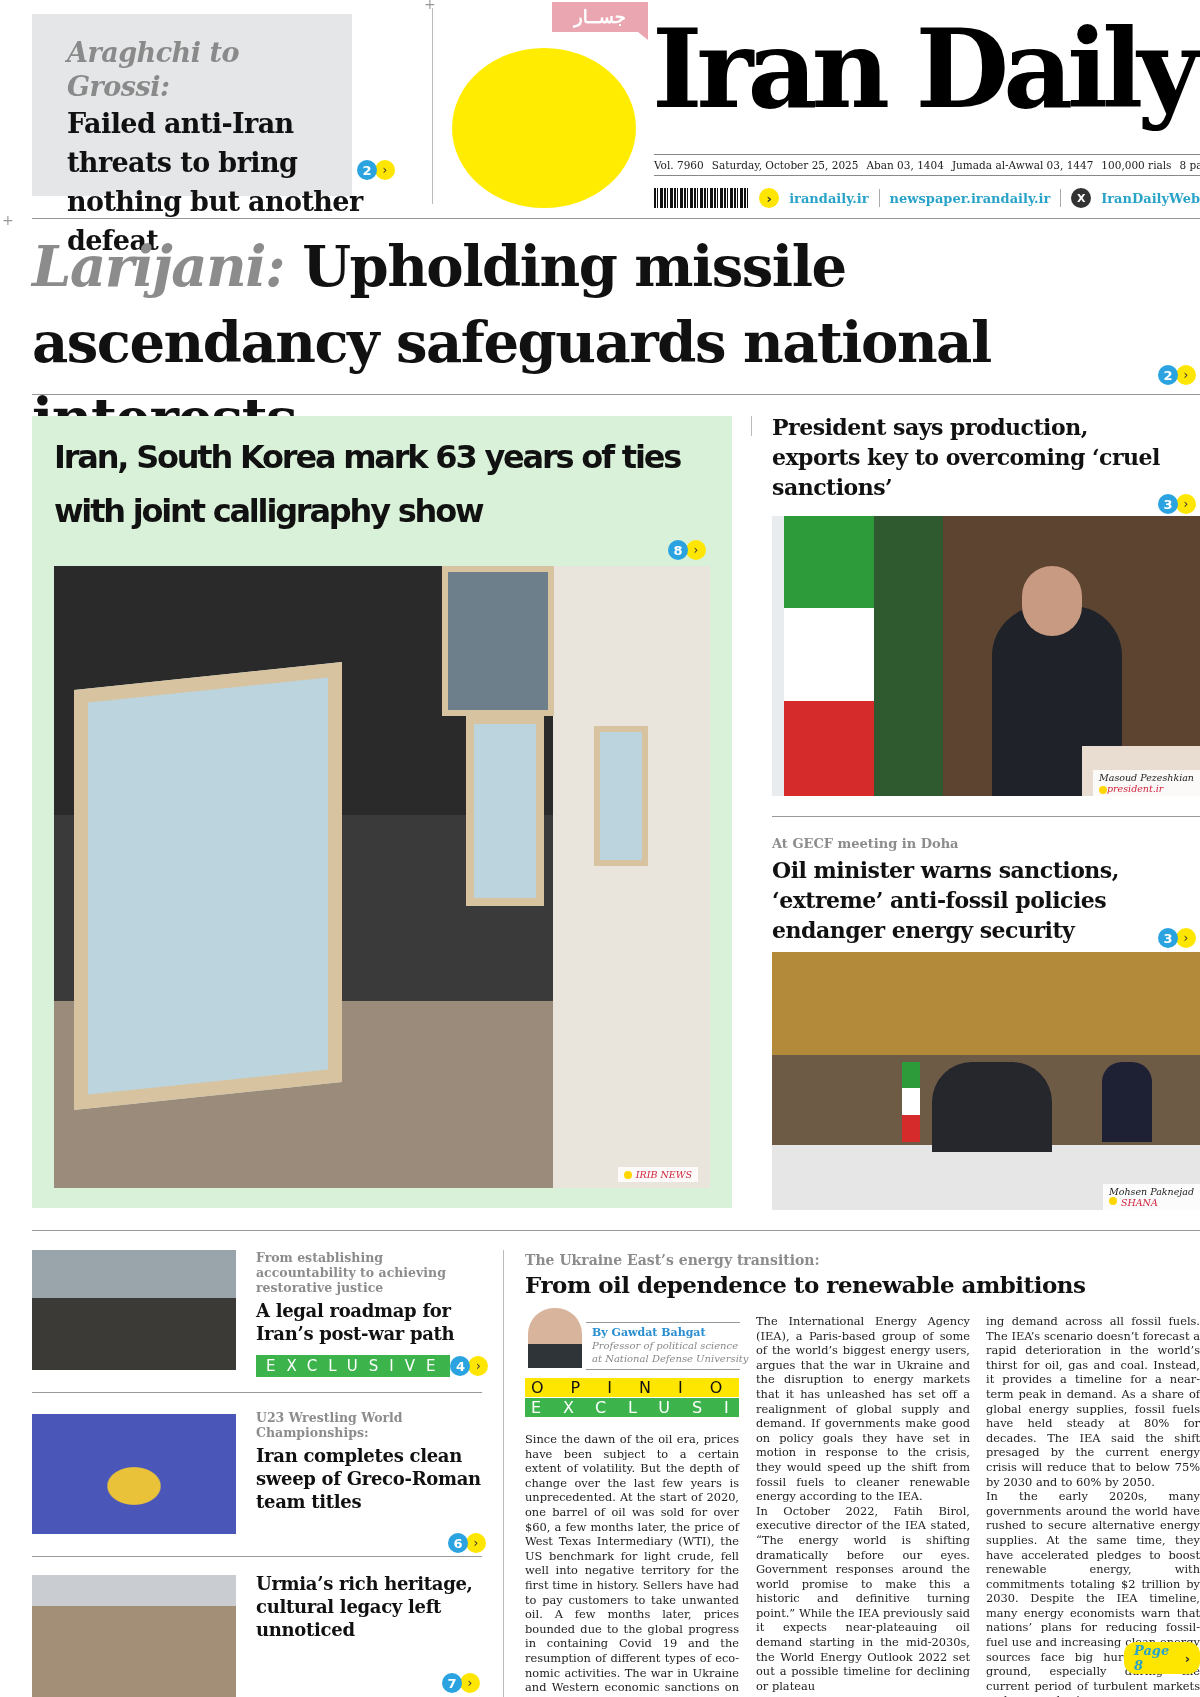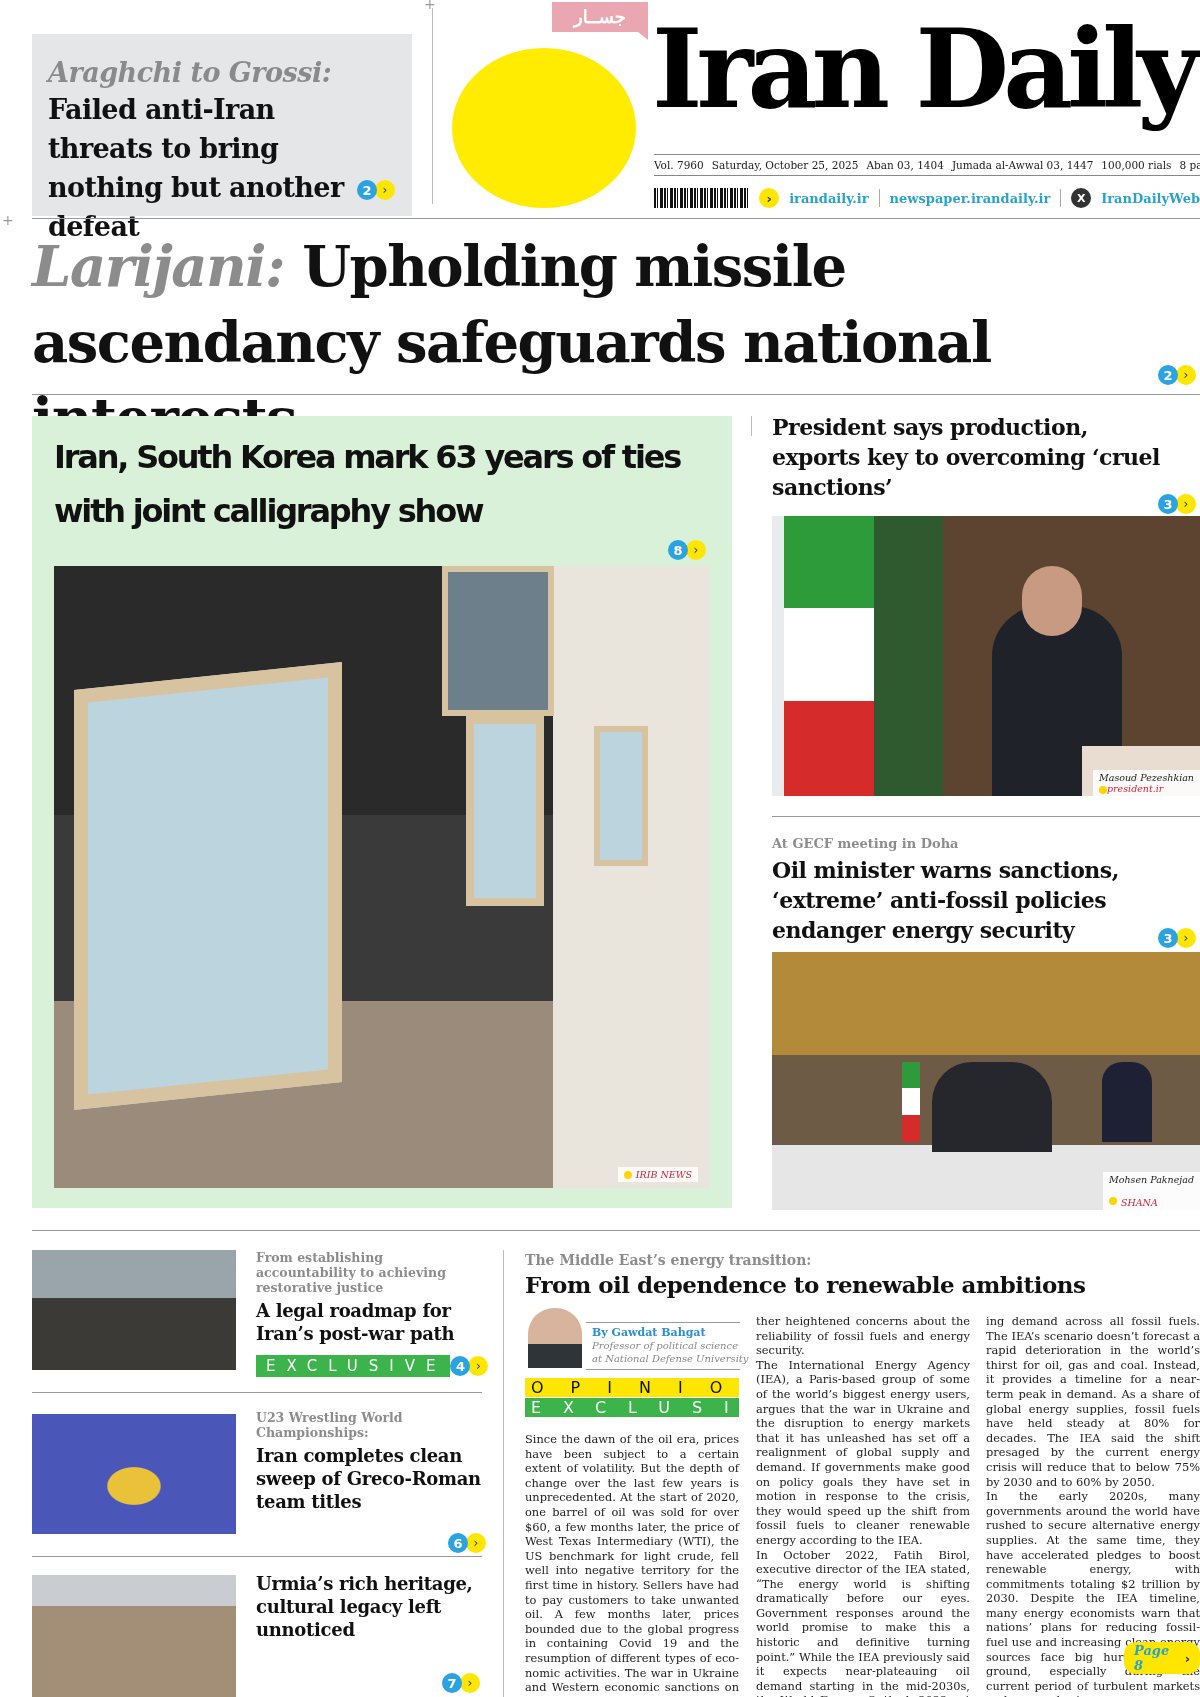"Araghchi to Grossi:" .teaser-box { padding: 22px 20px 0 16px -> 22px 20px 0 35px; top: 34px -> 14px; width: 380px -> 320px }
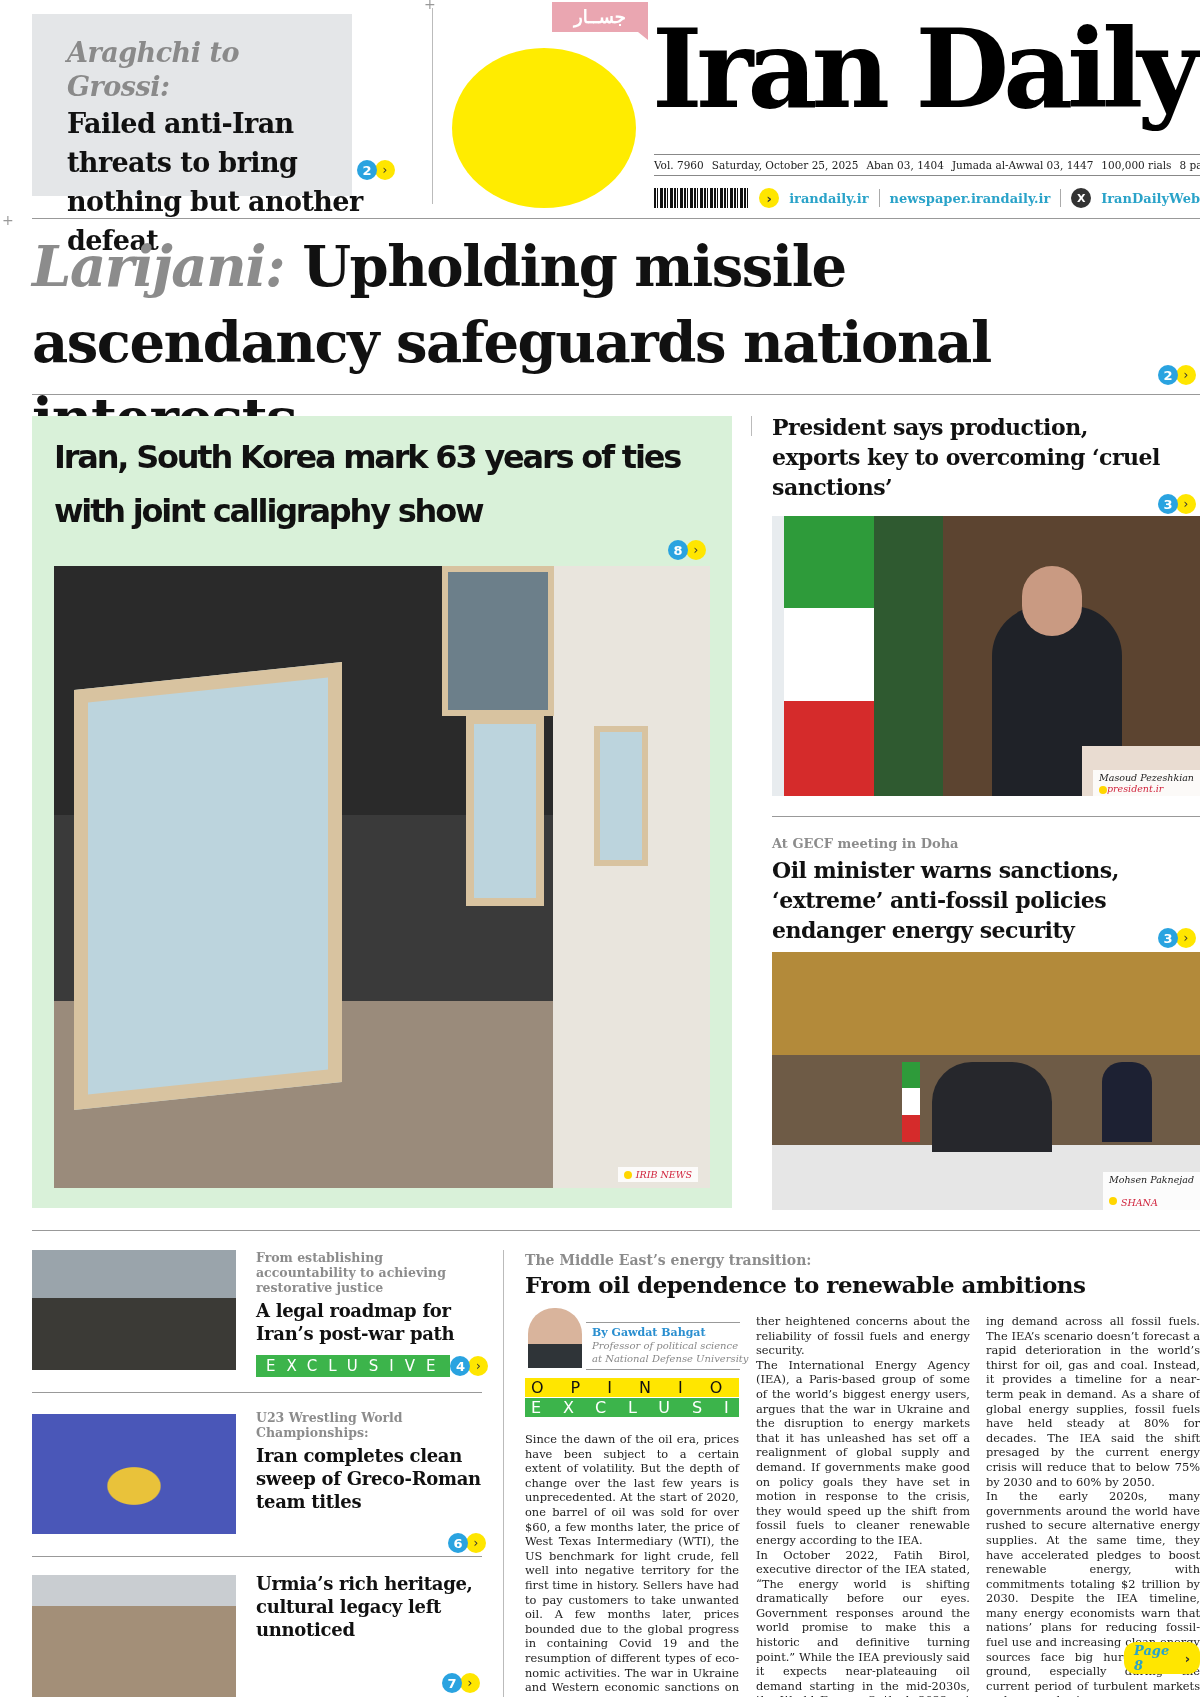"Mohsen Paknejad" div.credit { gap: 12px -> 0 }
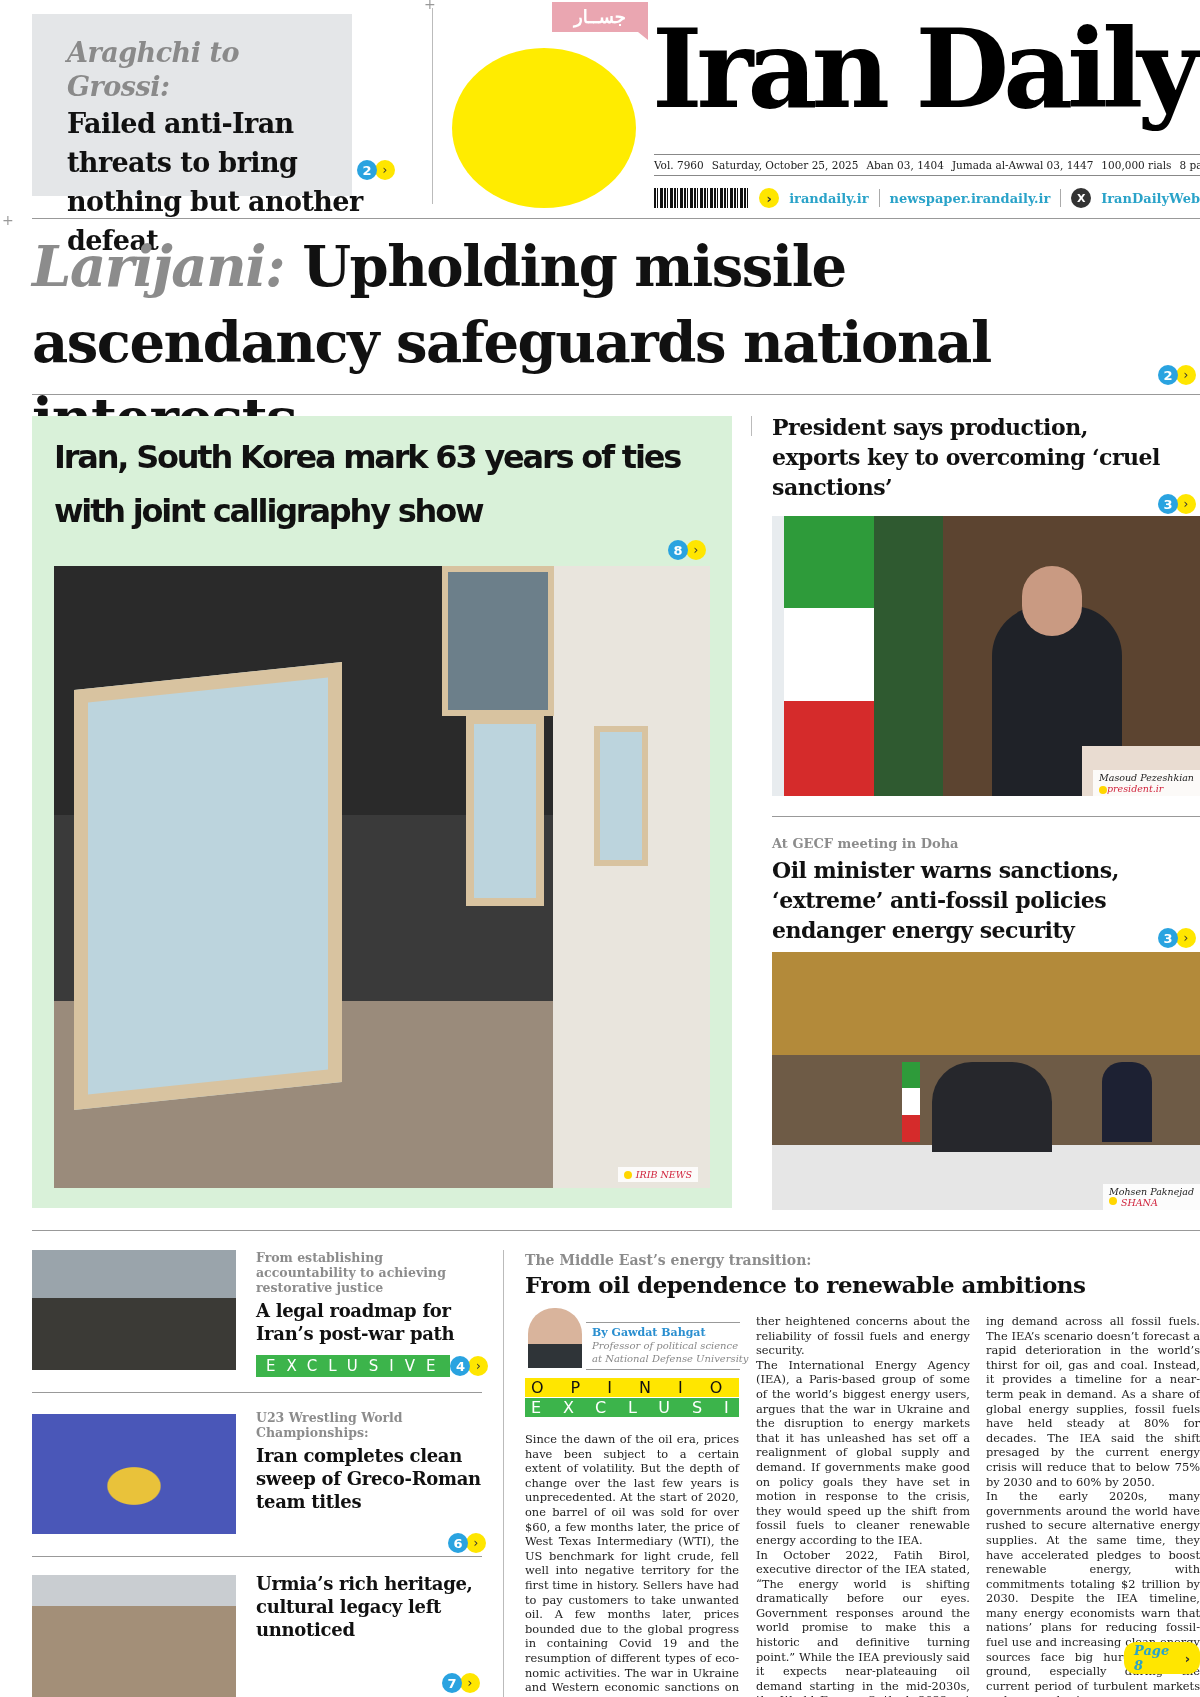"The Middle East’s energy transition:" div.abs { text: Middle -> Ukraine }
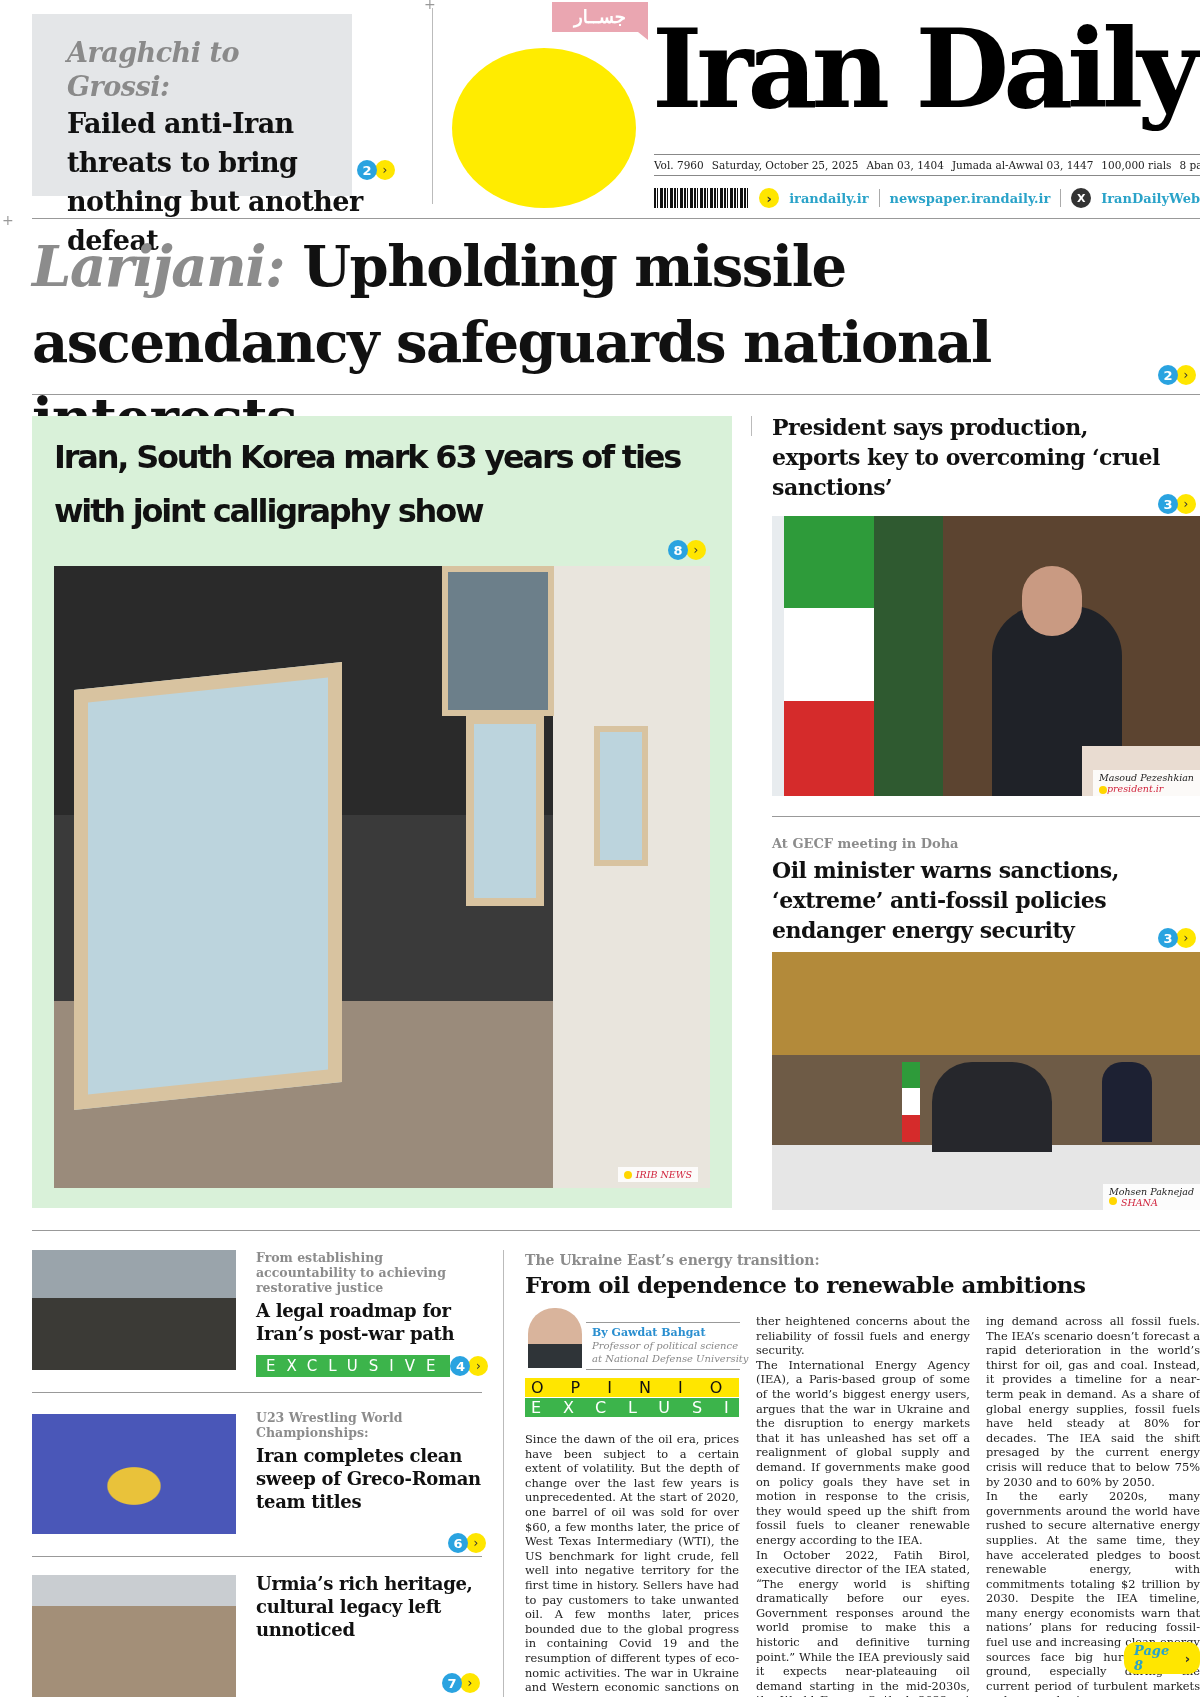"ther heightened concerns about the" p { html: <p>ther heightened concerns about the reliability of fossil fuels and energy security.</p> -> none }
